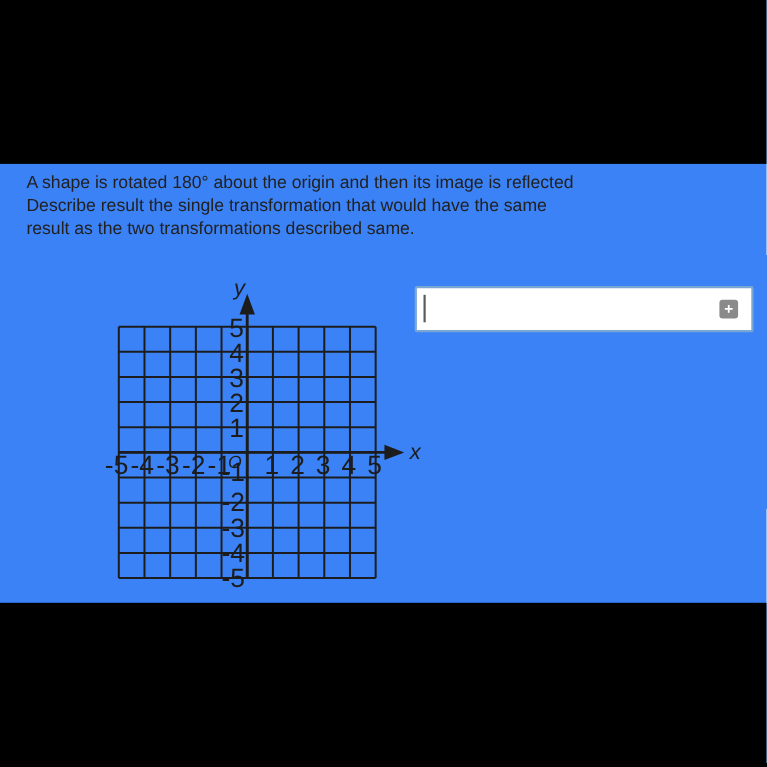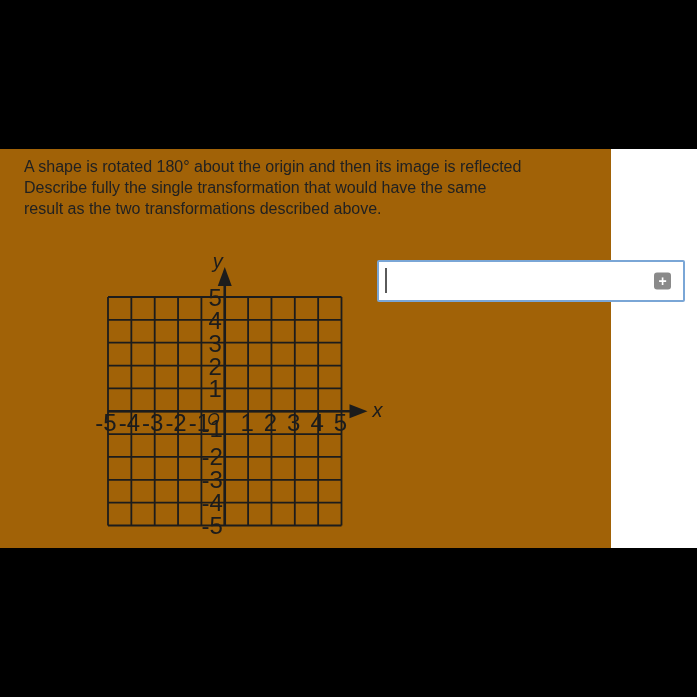"A shape is rotated 180°" .screen { background: #a16207 -> #3b82f6; width: 611px -> 697px }
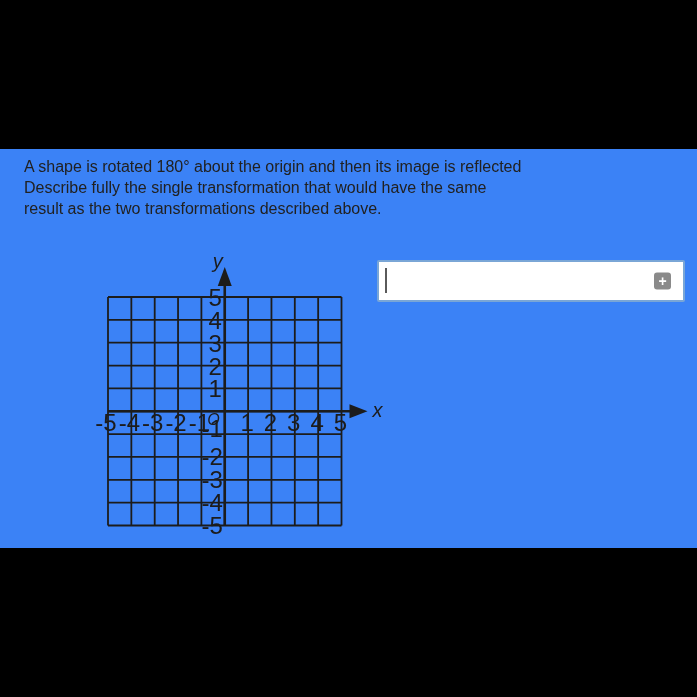"Describe fully the single transformation" span { text: fully -> result }
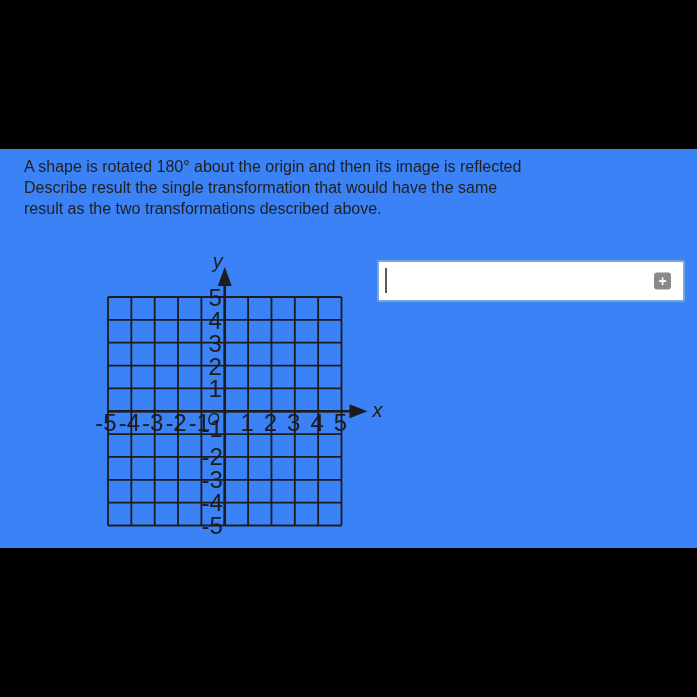"result as the two transformations" span { text: above -> same }
